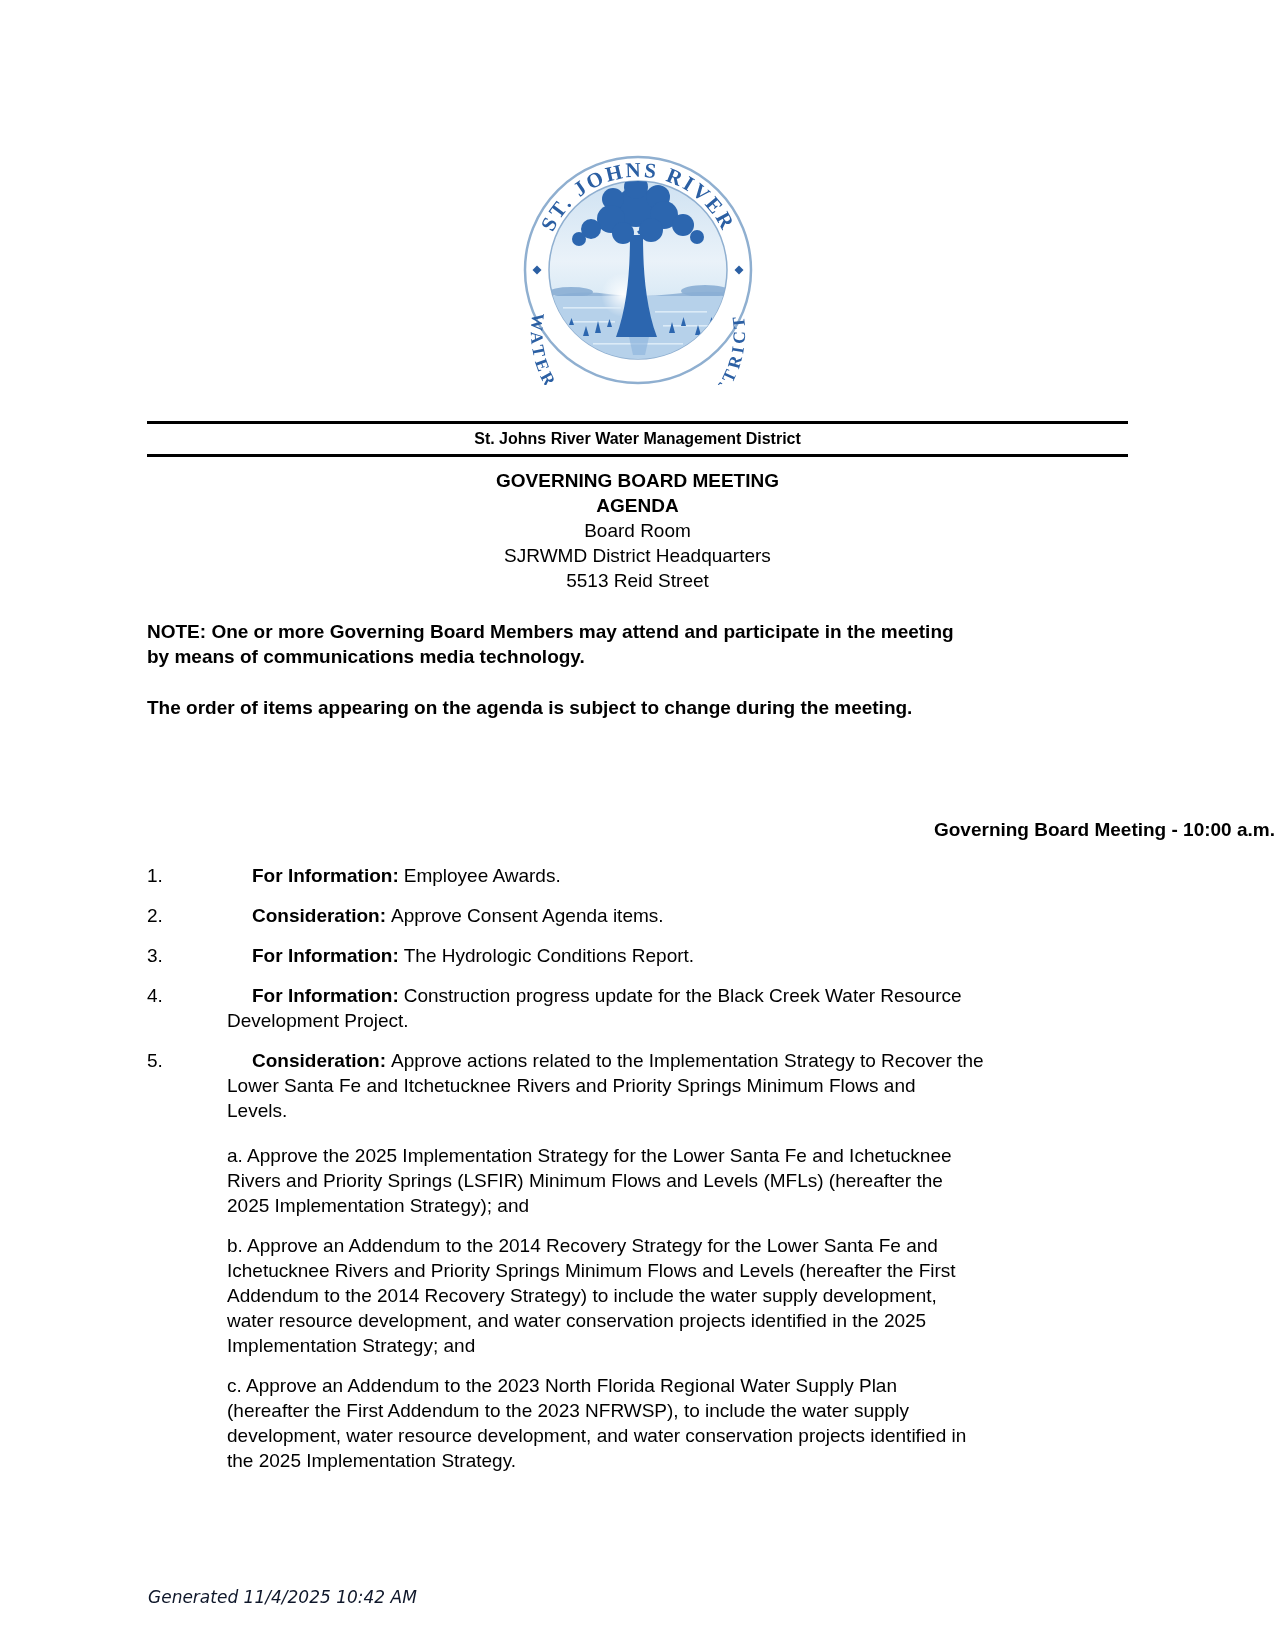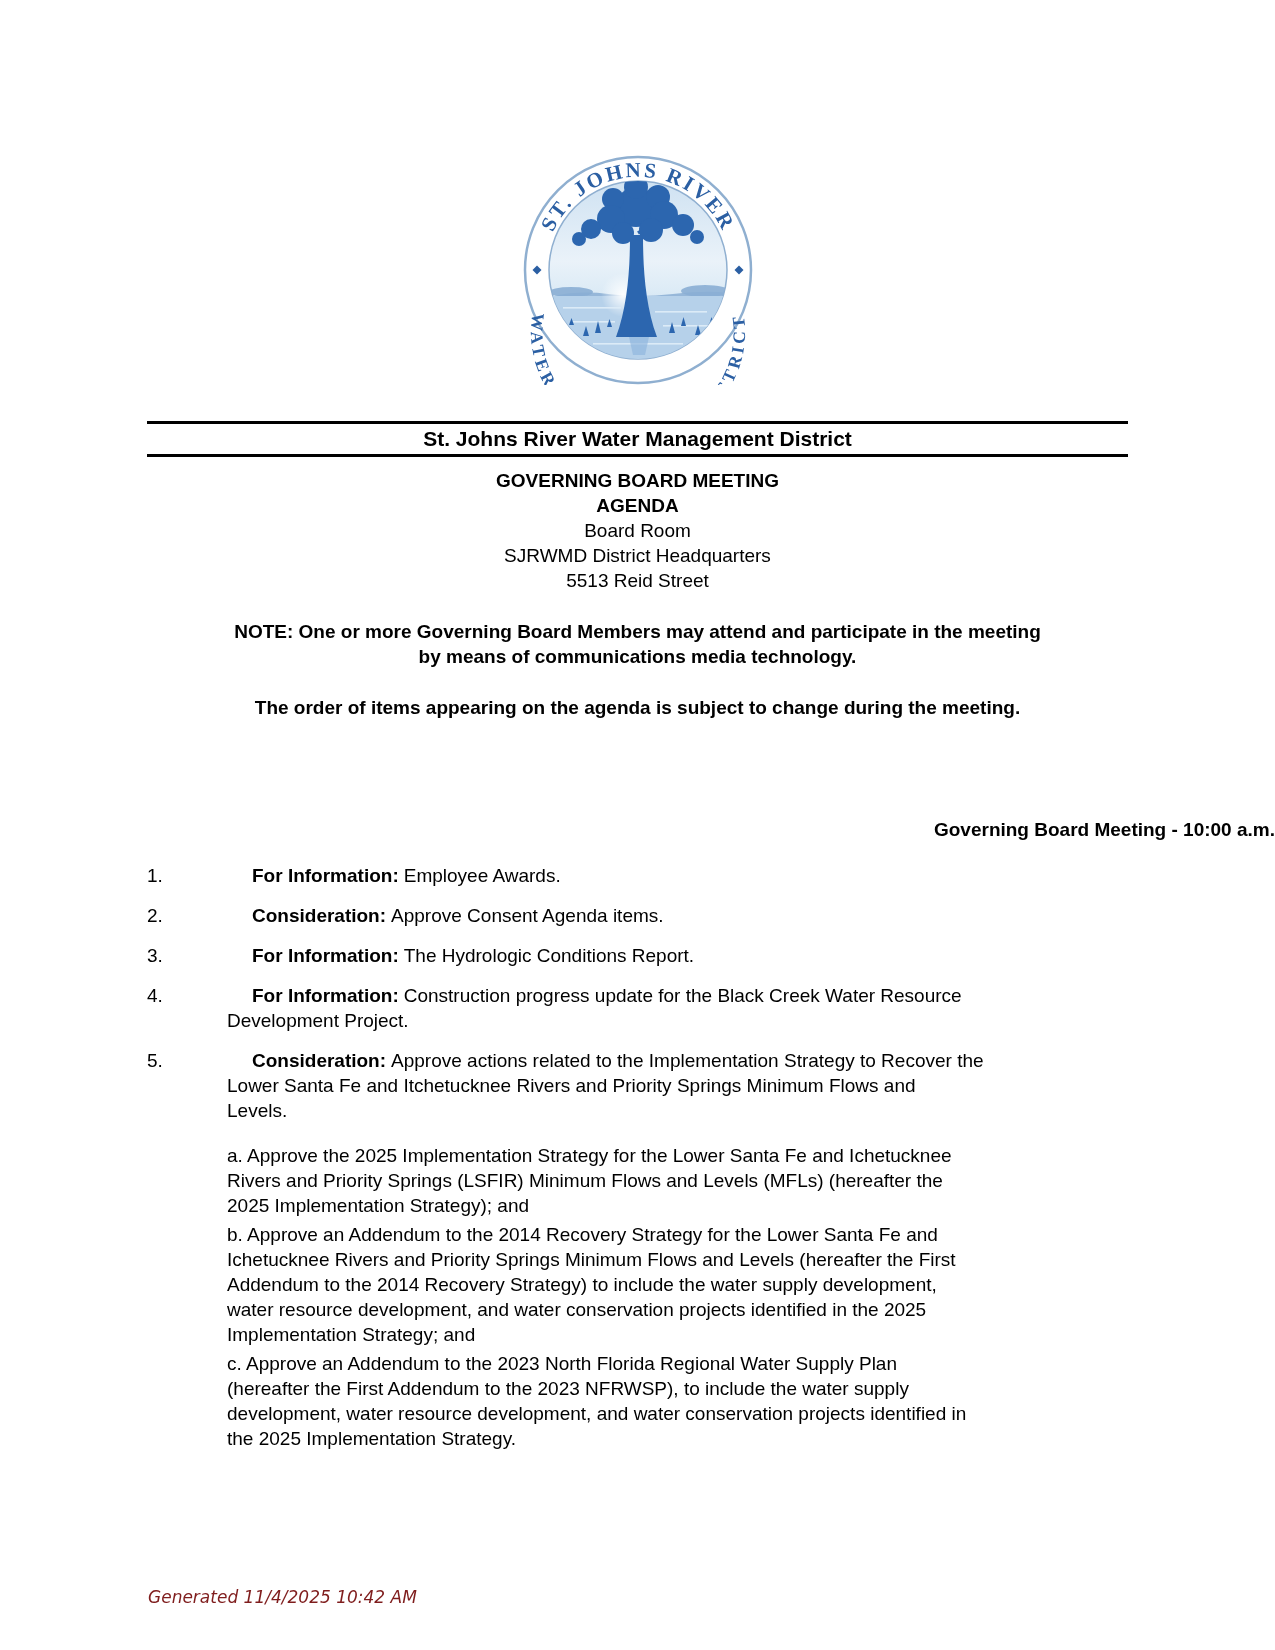"St. Johns River Water Management" .org-title { font-size: 21px -> 16px }
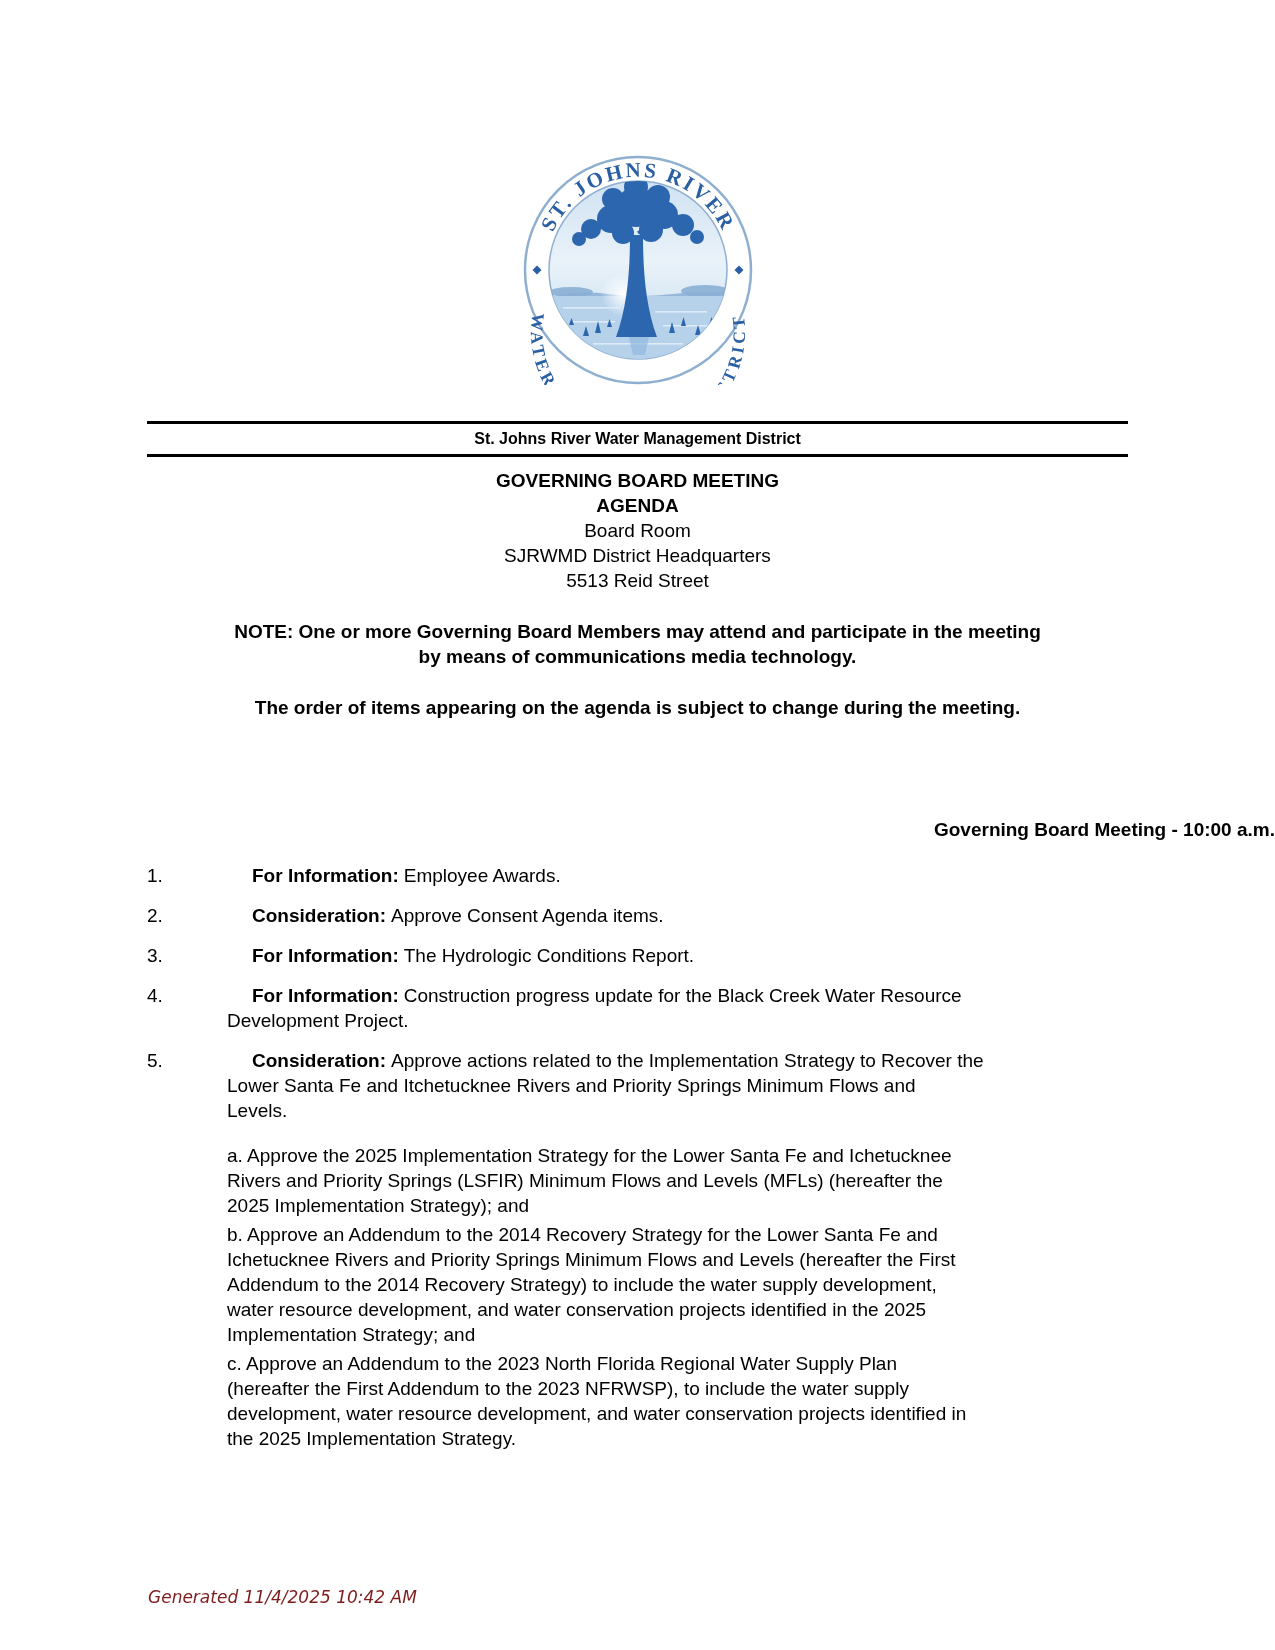"NOTE: One or more Governing" .notice { text-align: center -> none }
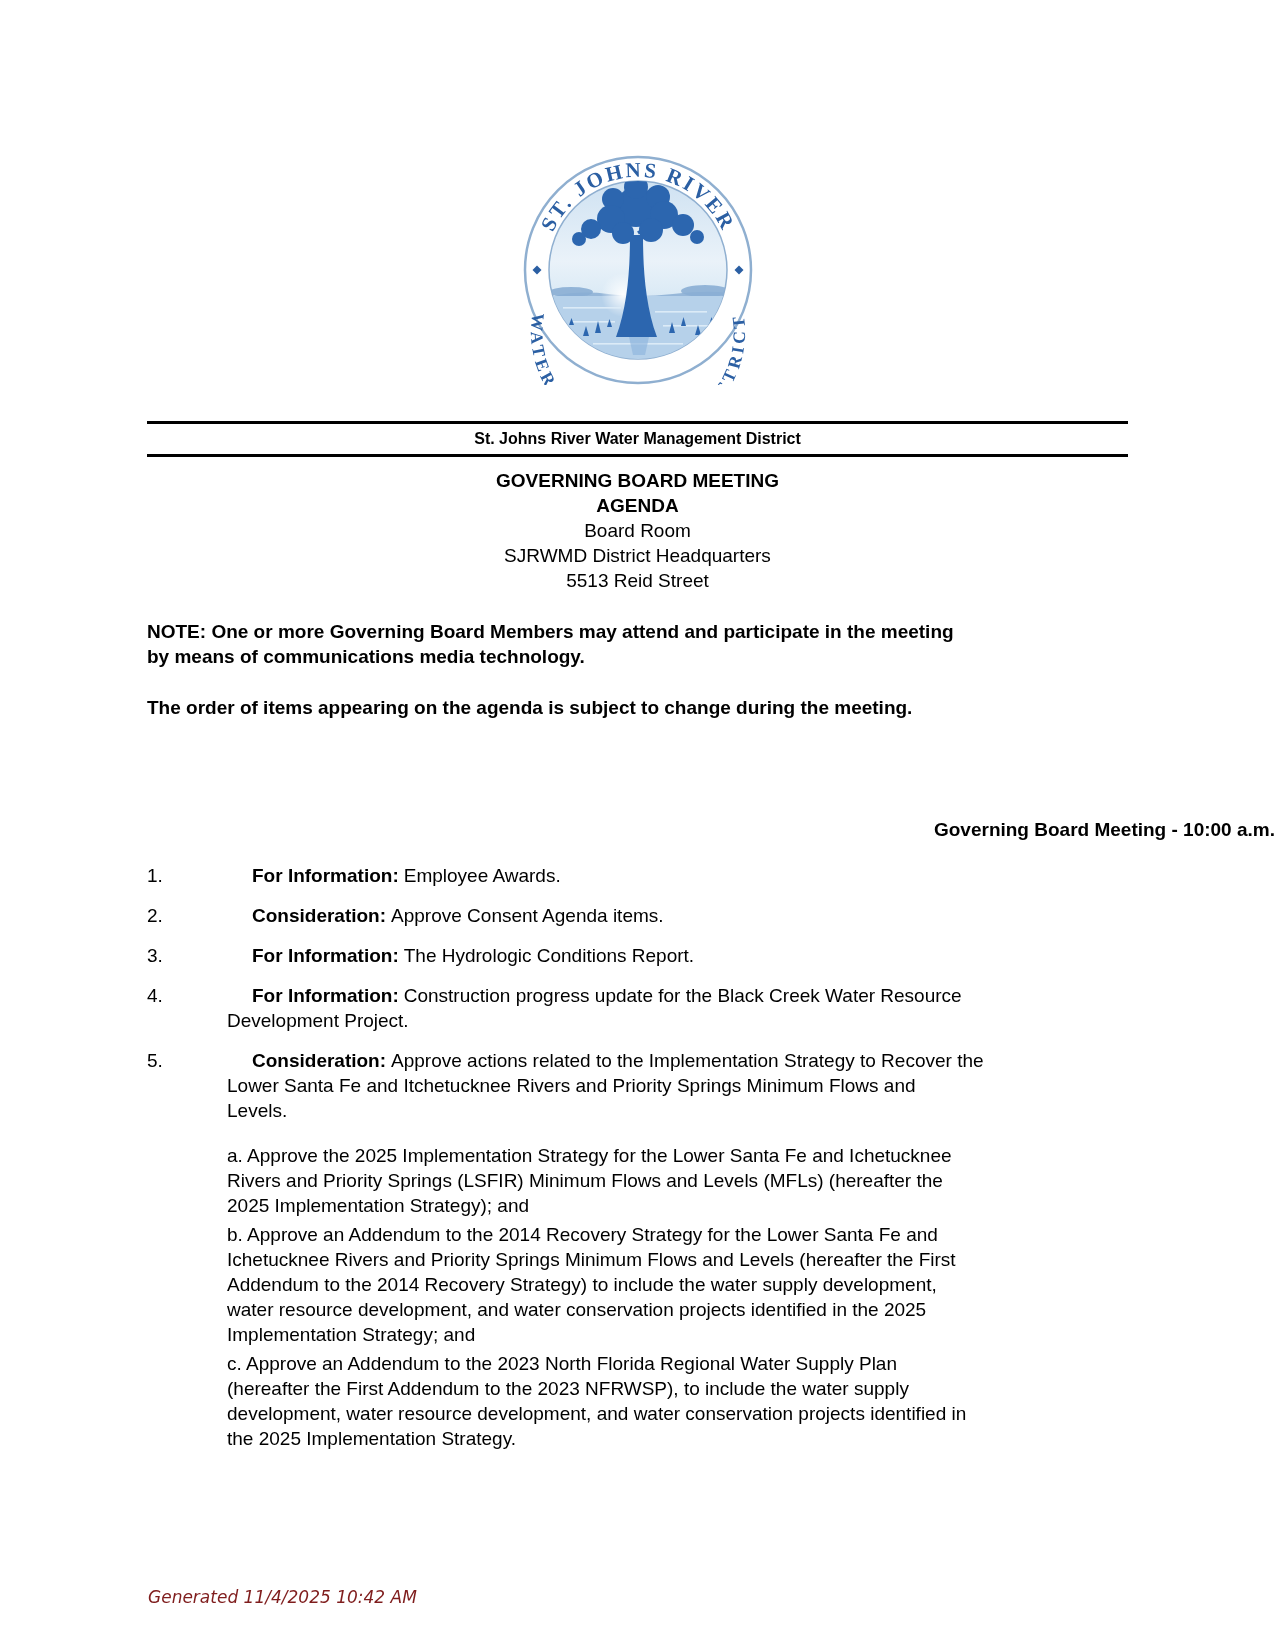"b. Approve an Addendum to" .subitem { margin-top: 4px -> 15px }
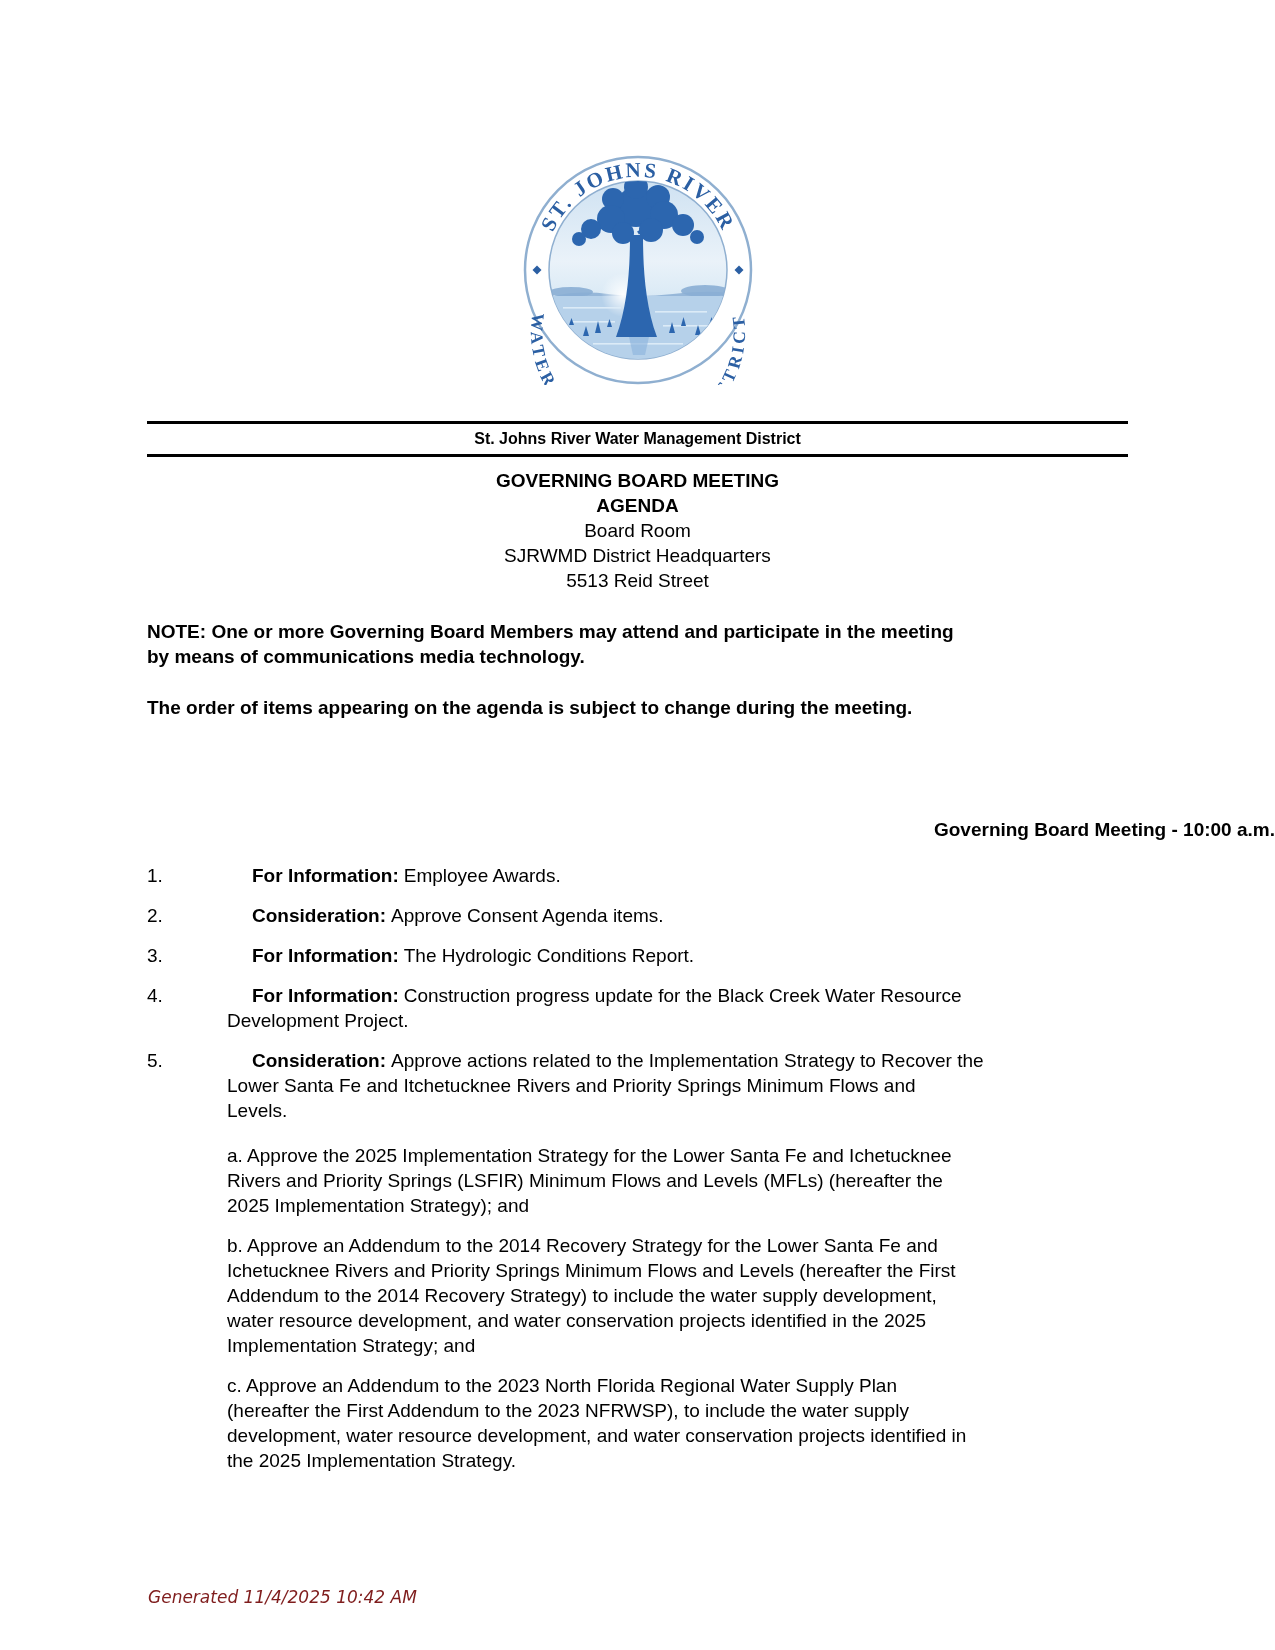"Generated 11/4/2025 10:42 AM" .footer-generated { color: #7f1d1d -> #0f172a }
